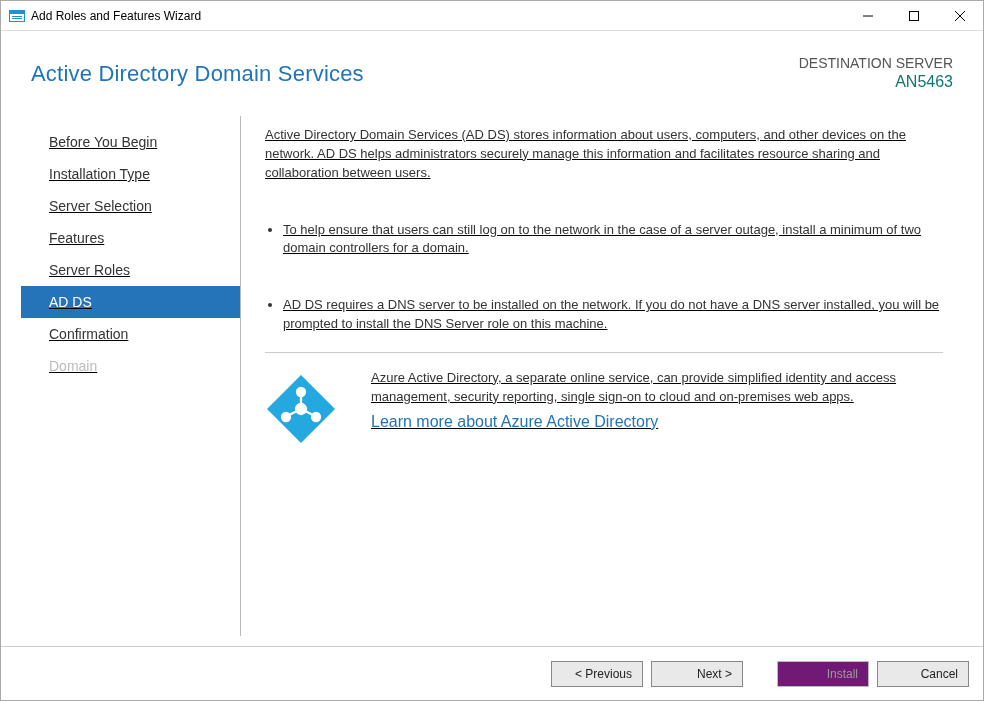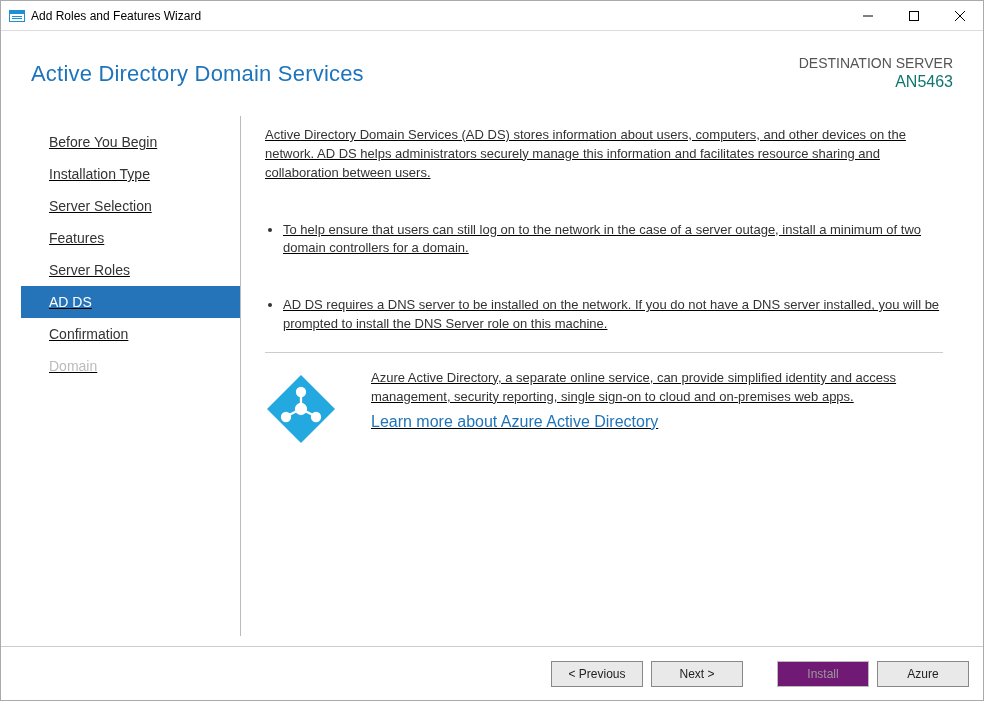"< Previous" .btn { text-align: none -> right }
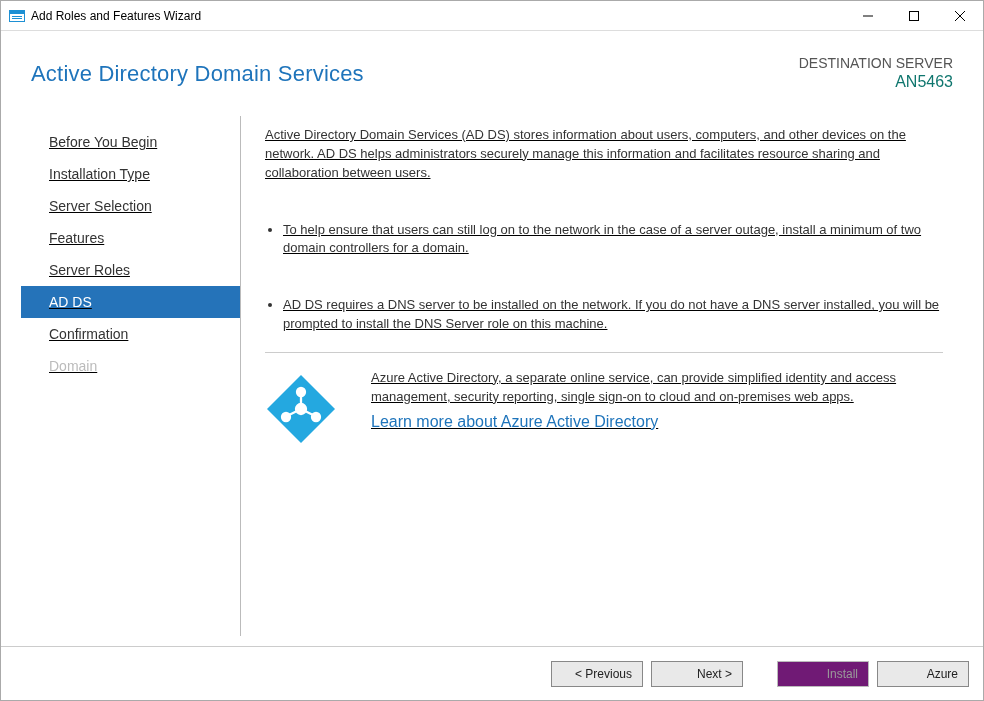"Azure" button.btn { text: Azure -> Cancel }
